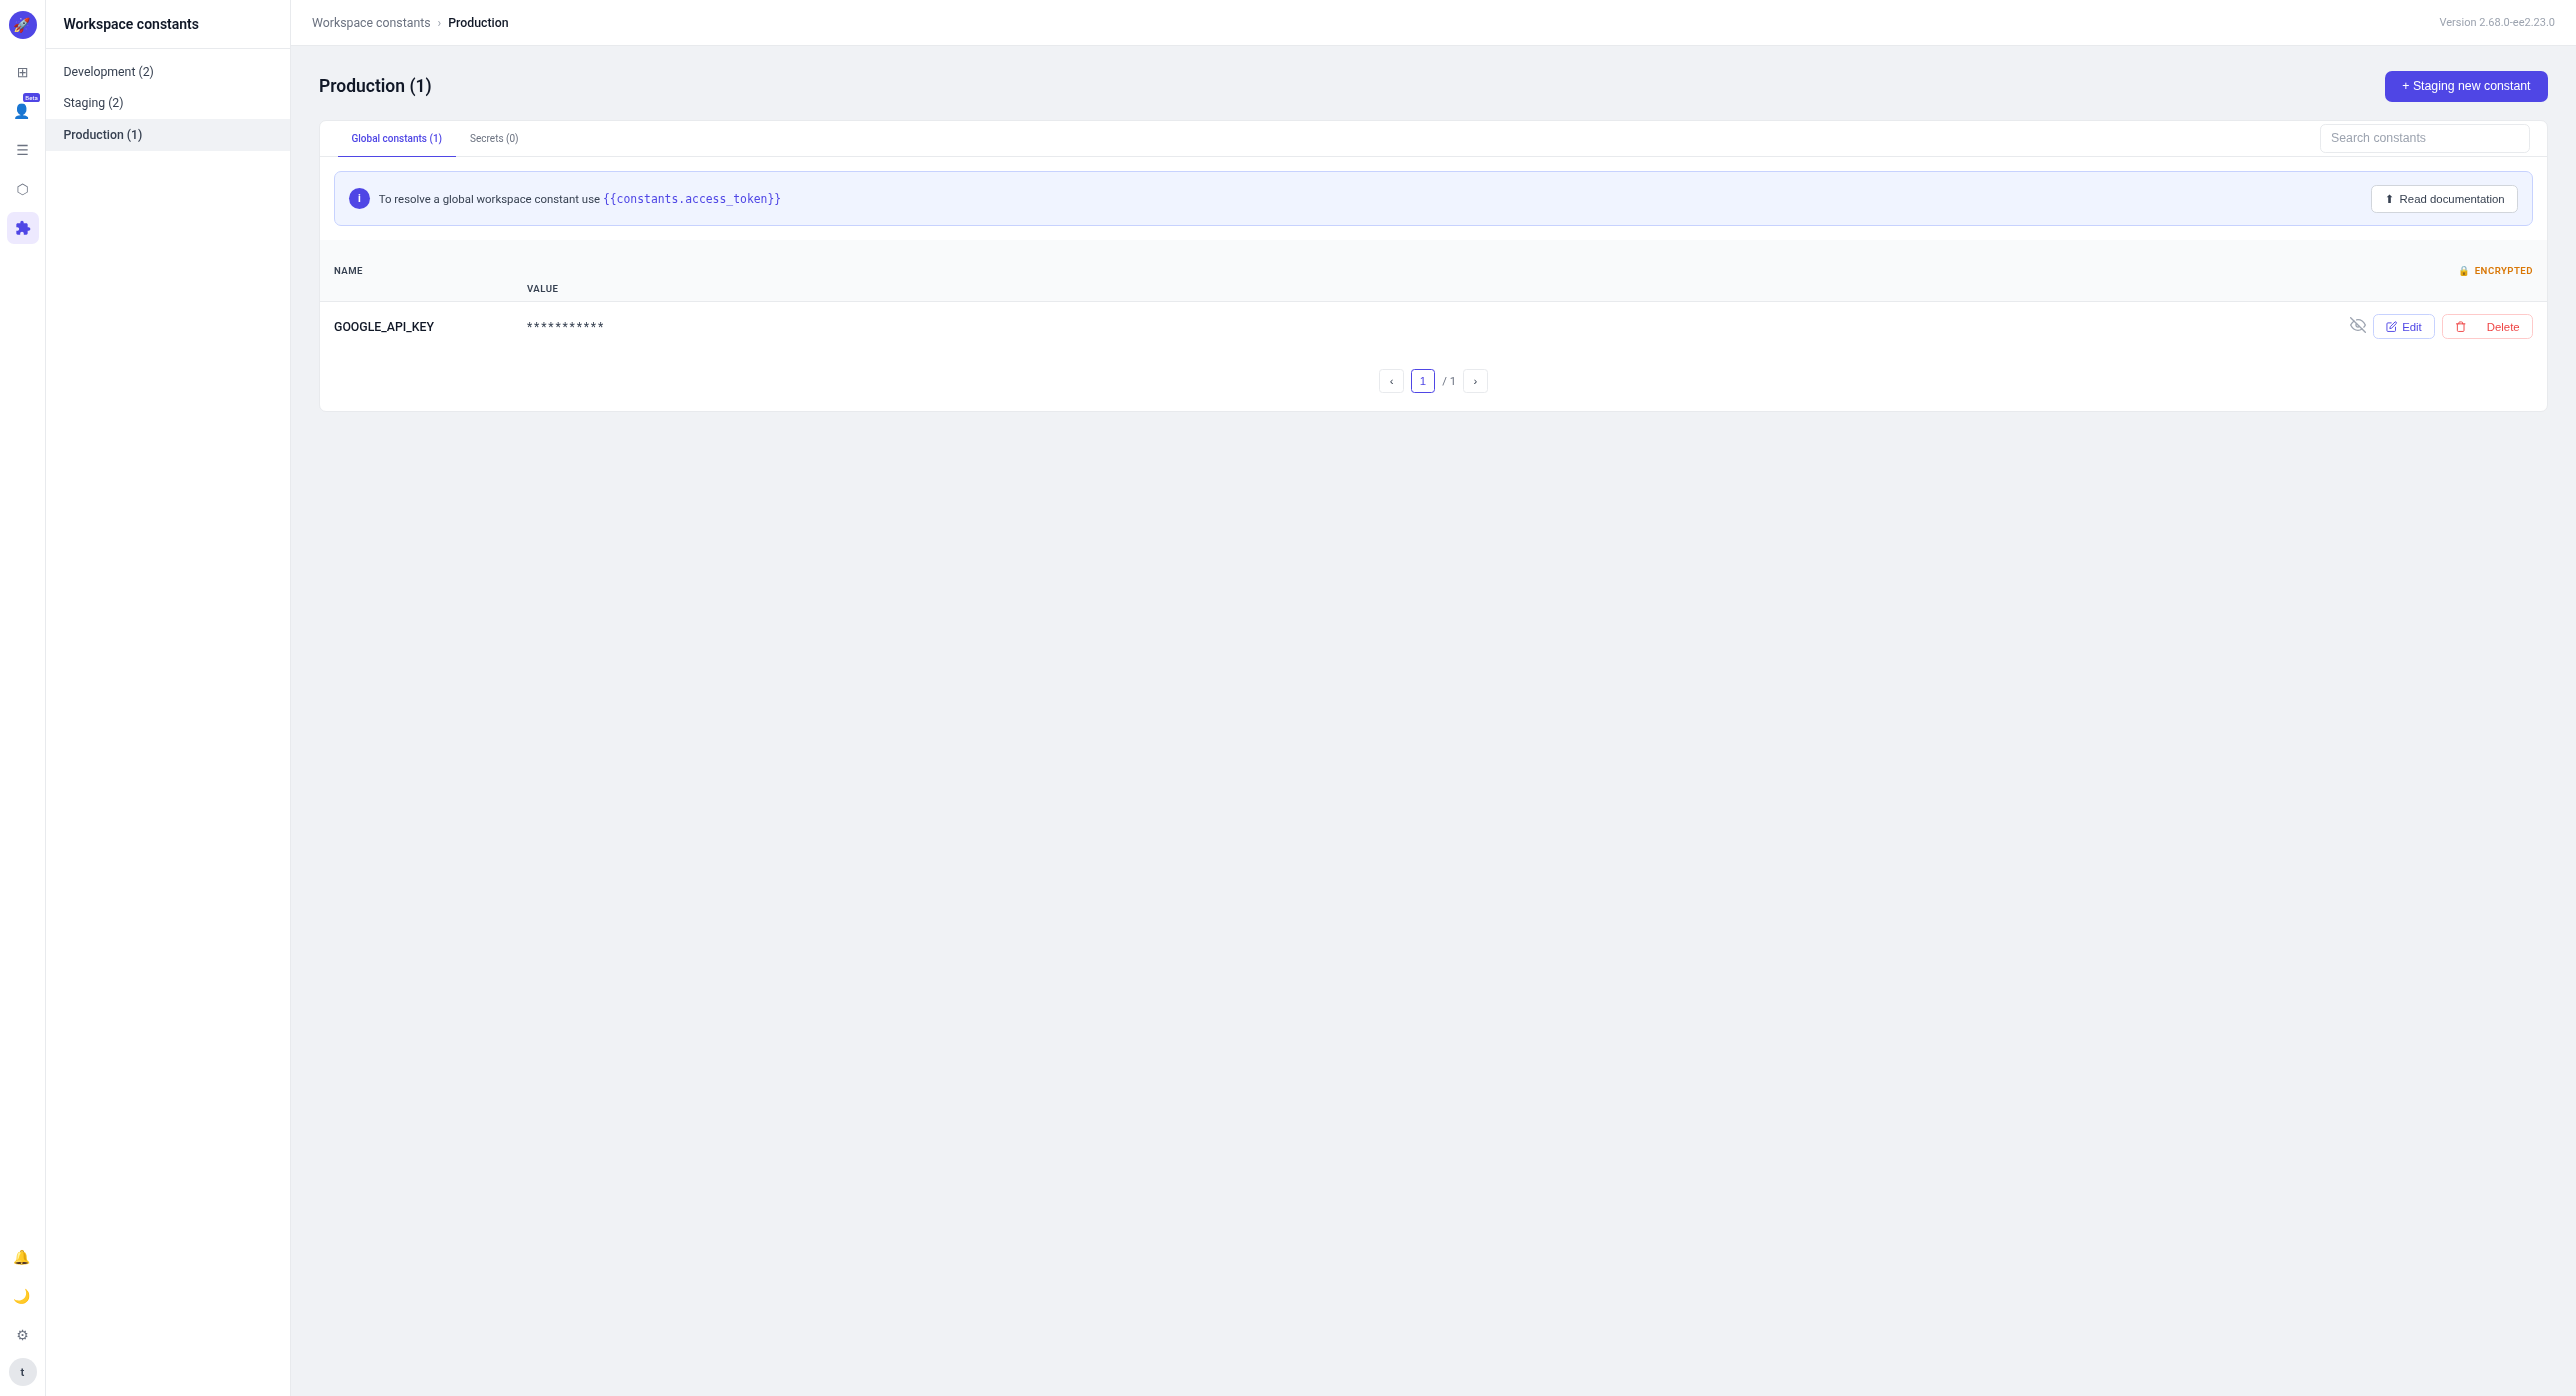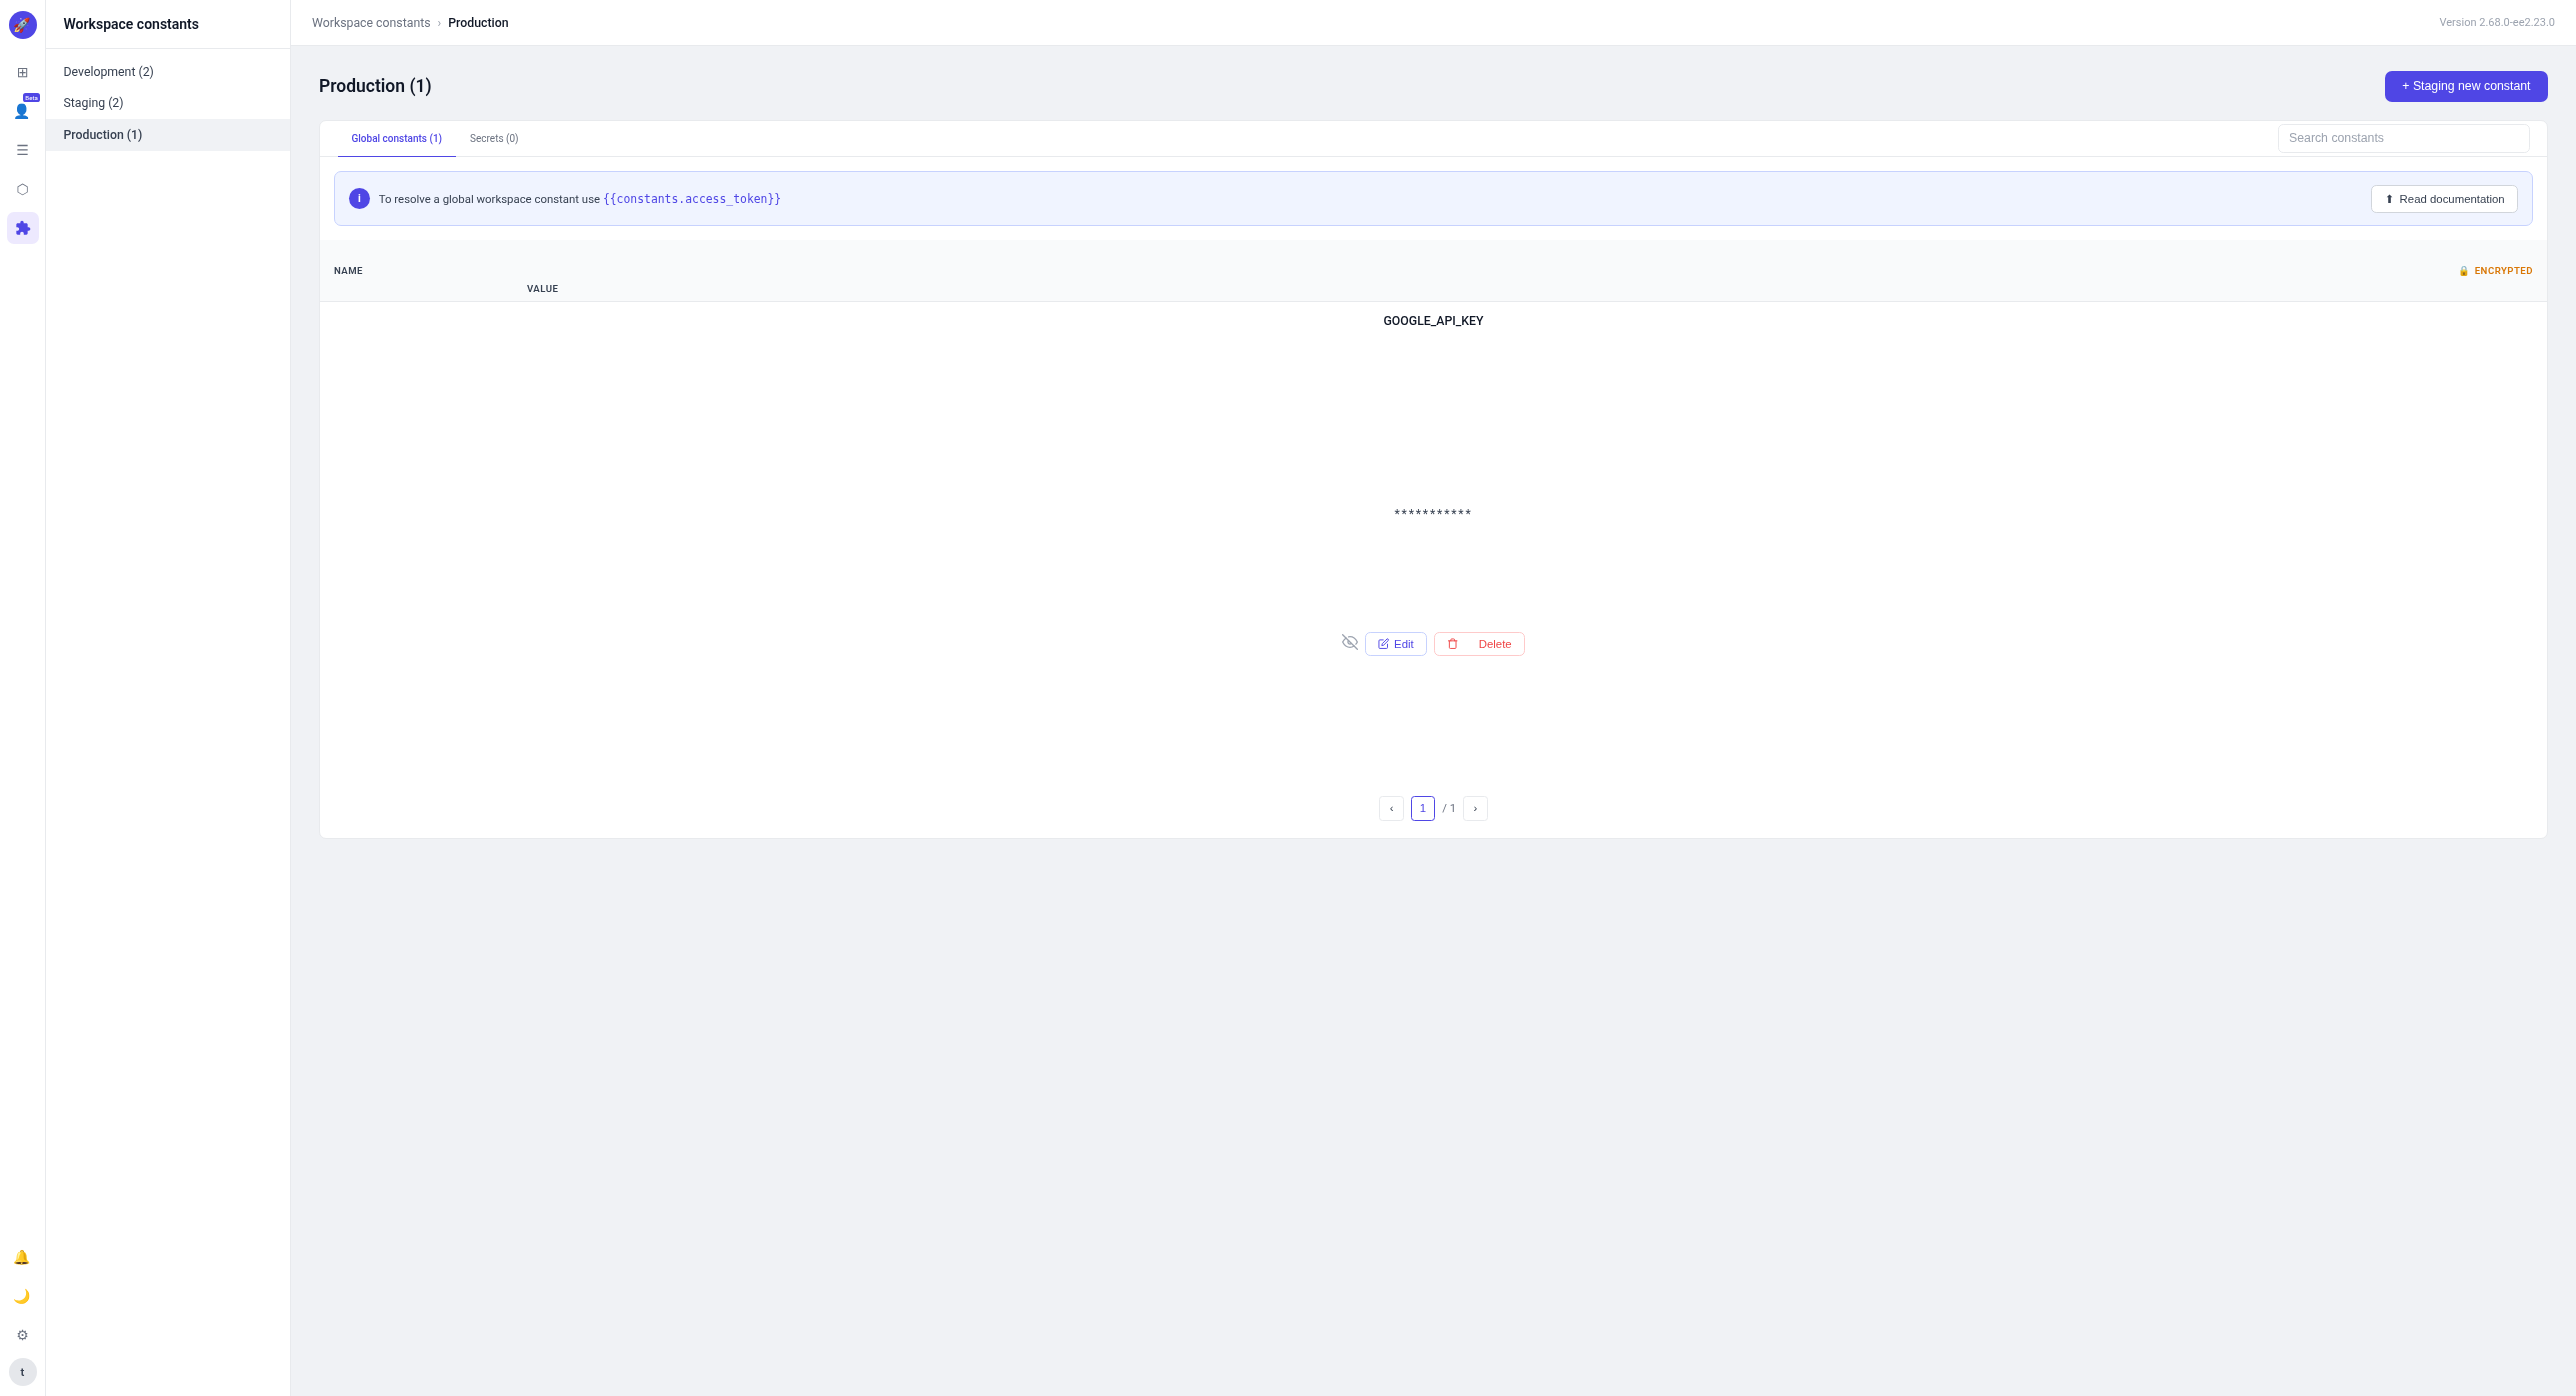"Search constants" .search-box { width: 252px -> 210px }
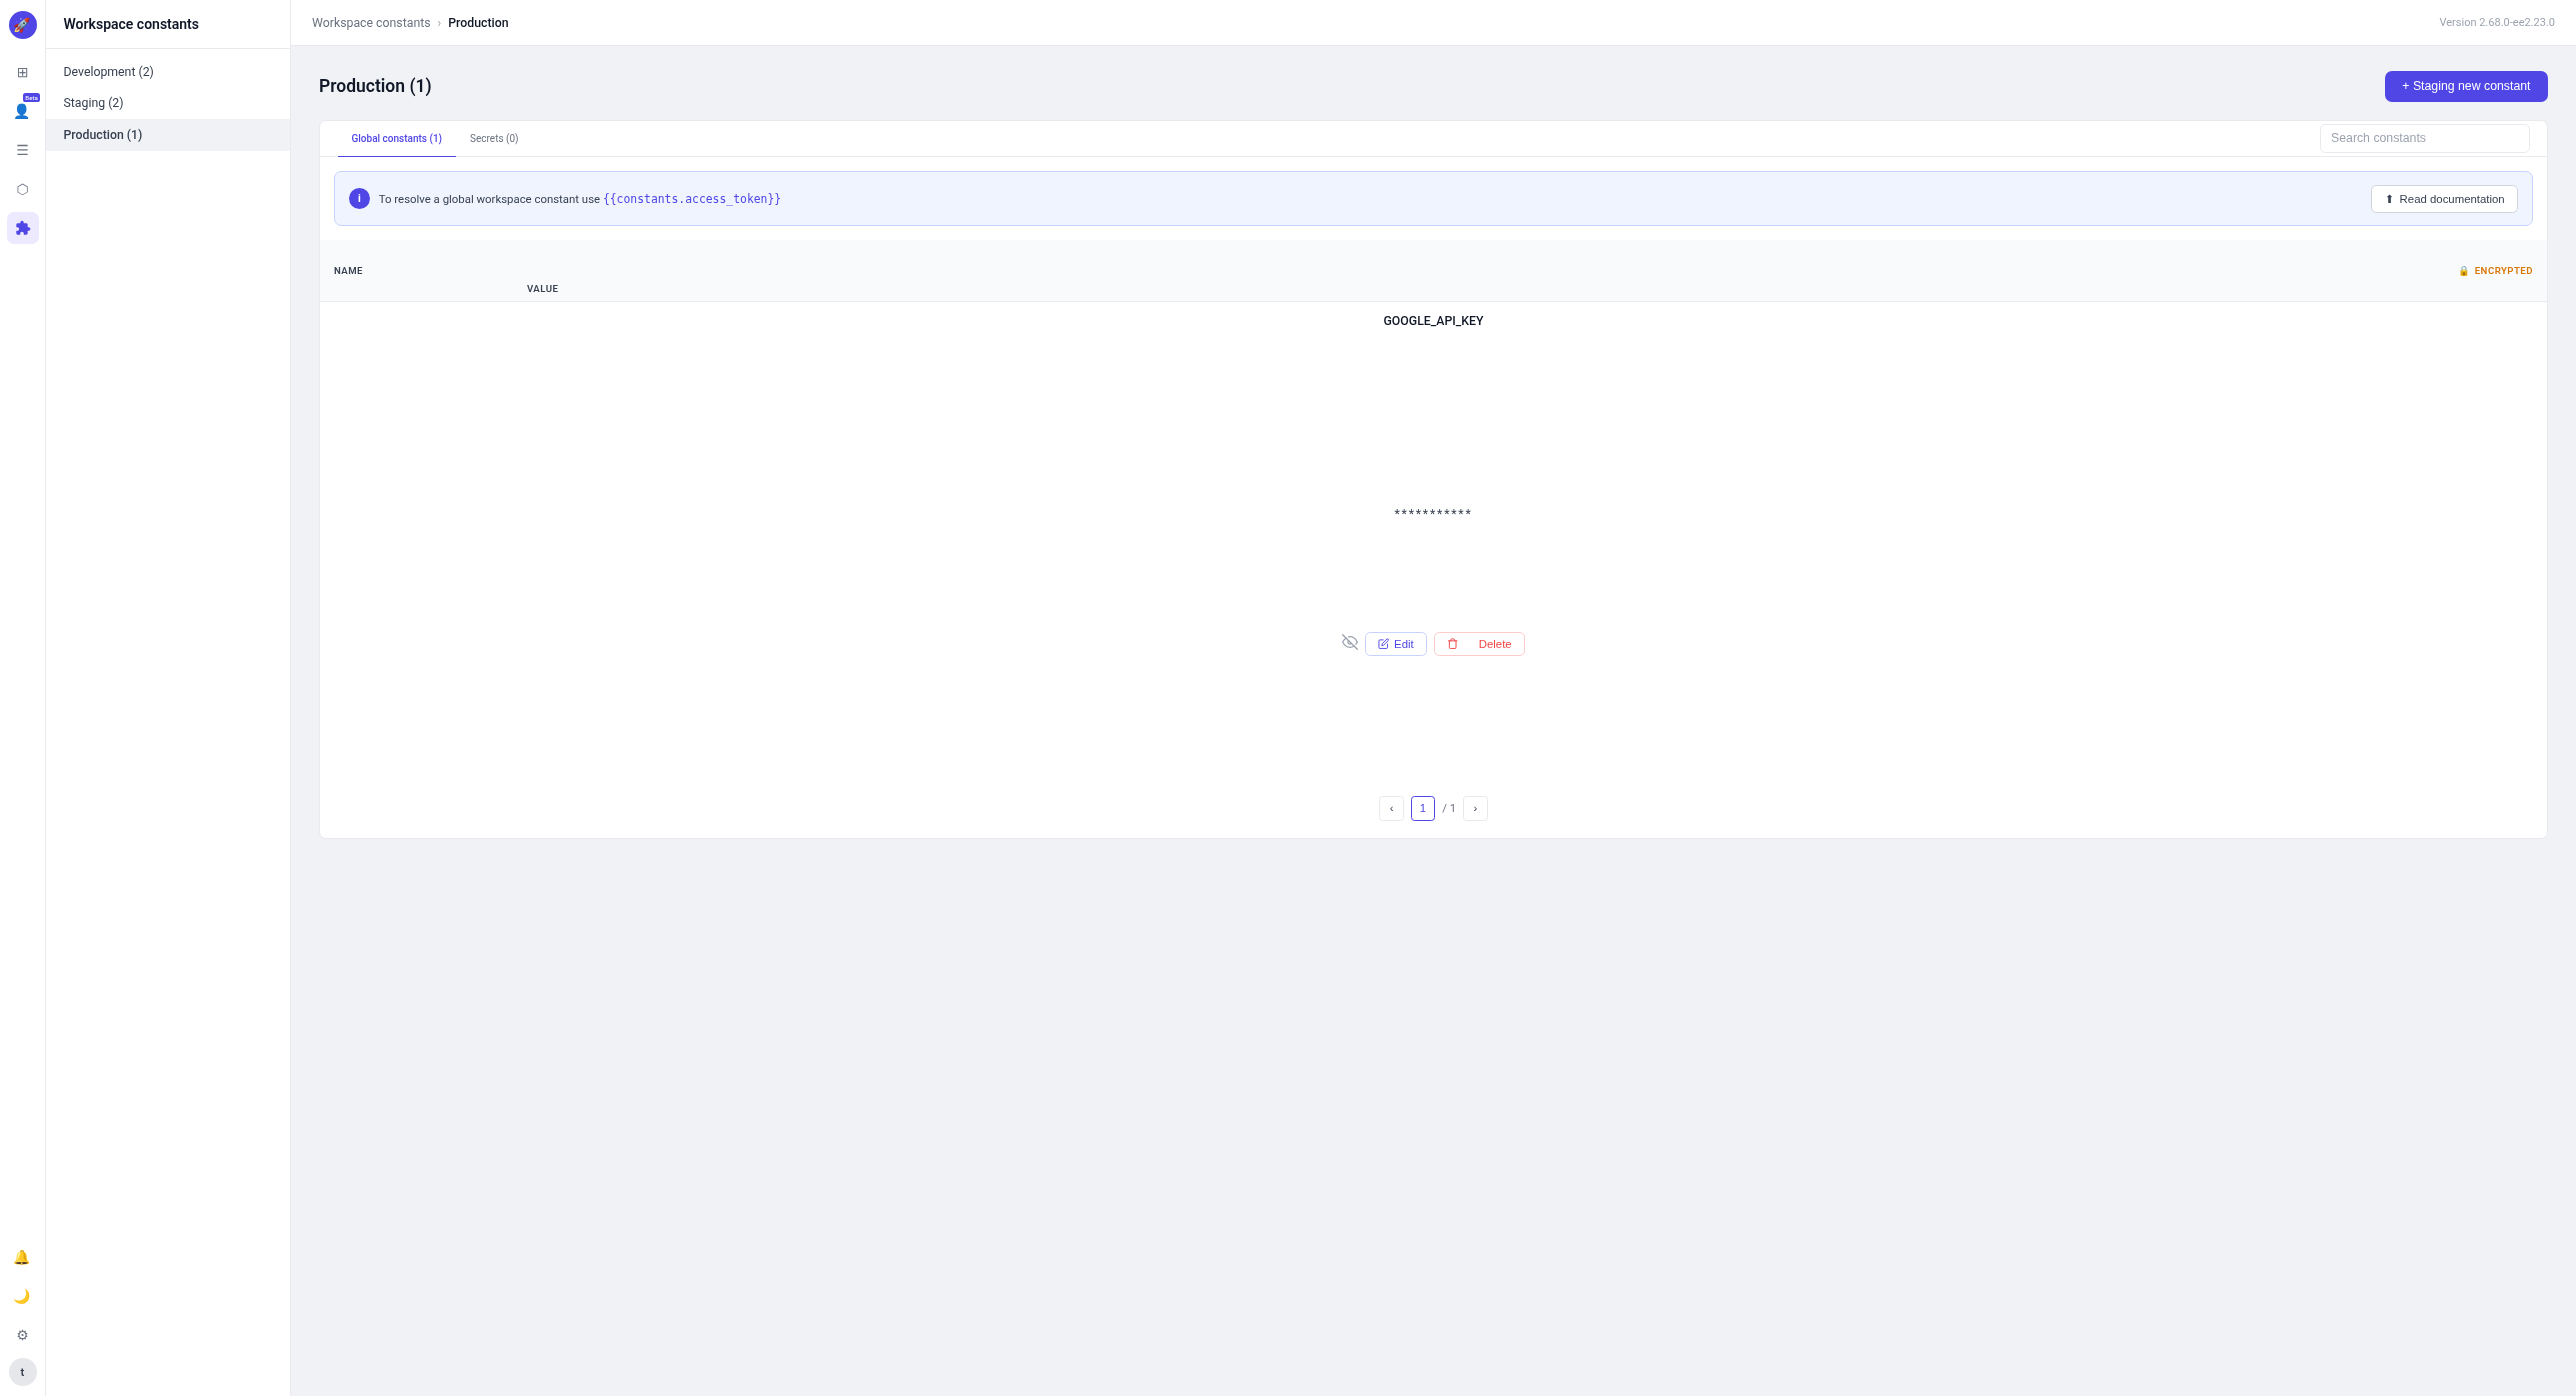"GOOGLE_API_KEY" .table-row:last-child { flex-direction: column -> none }
